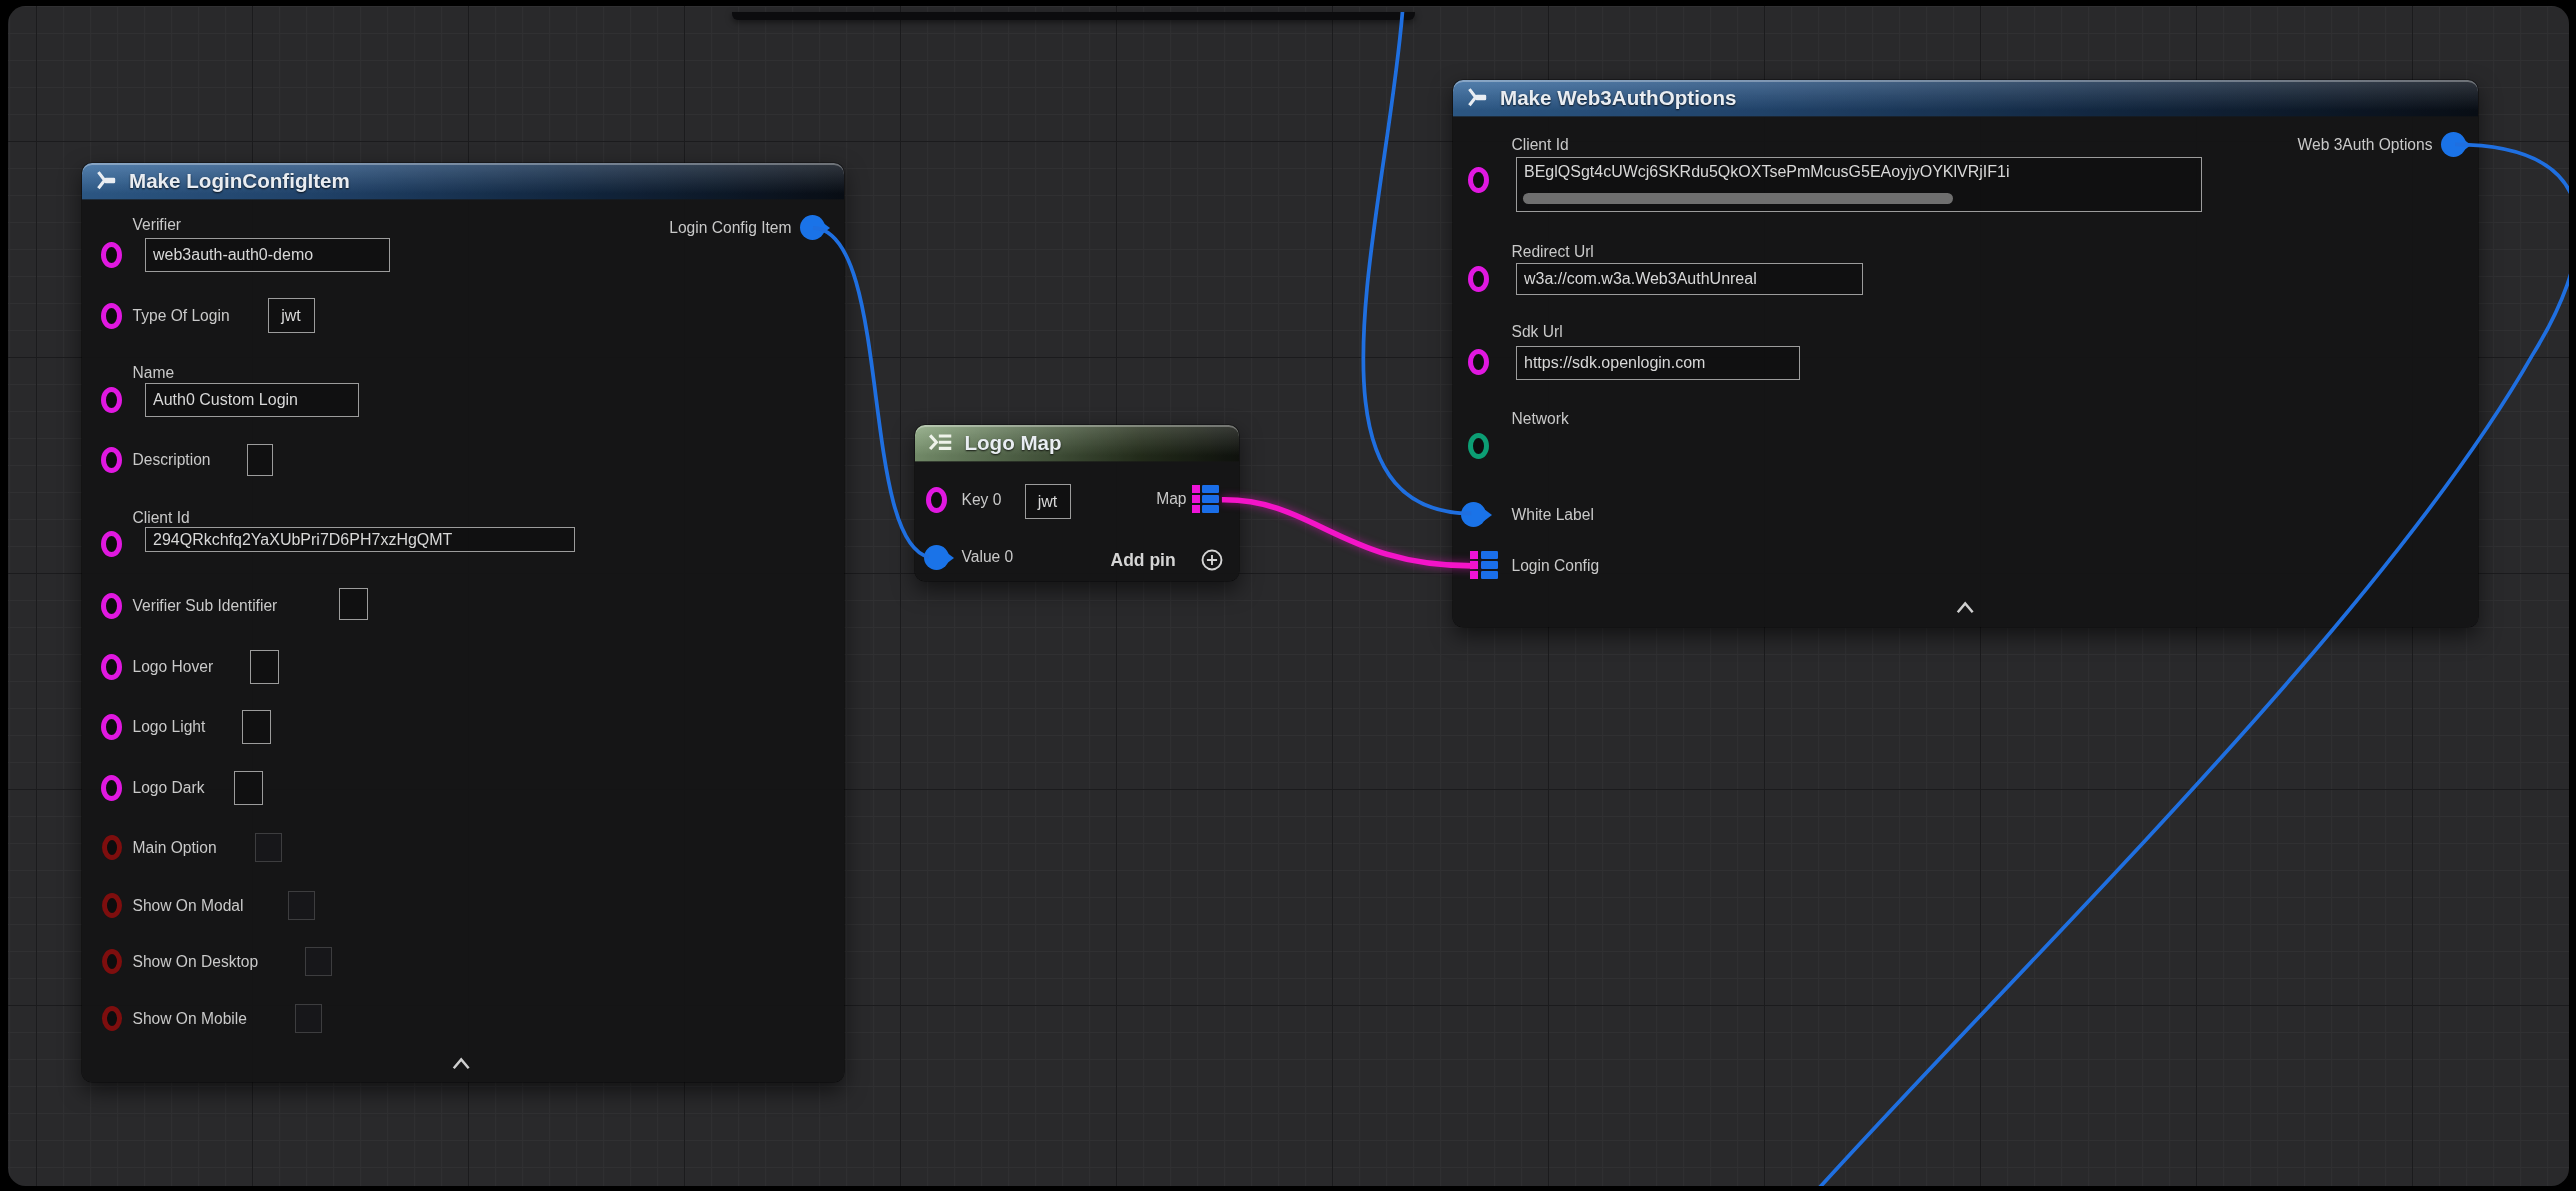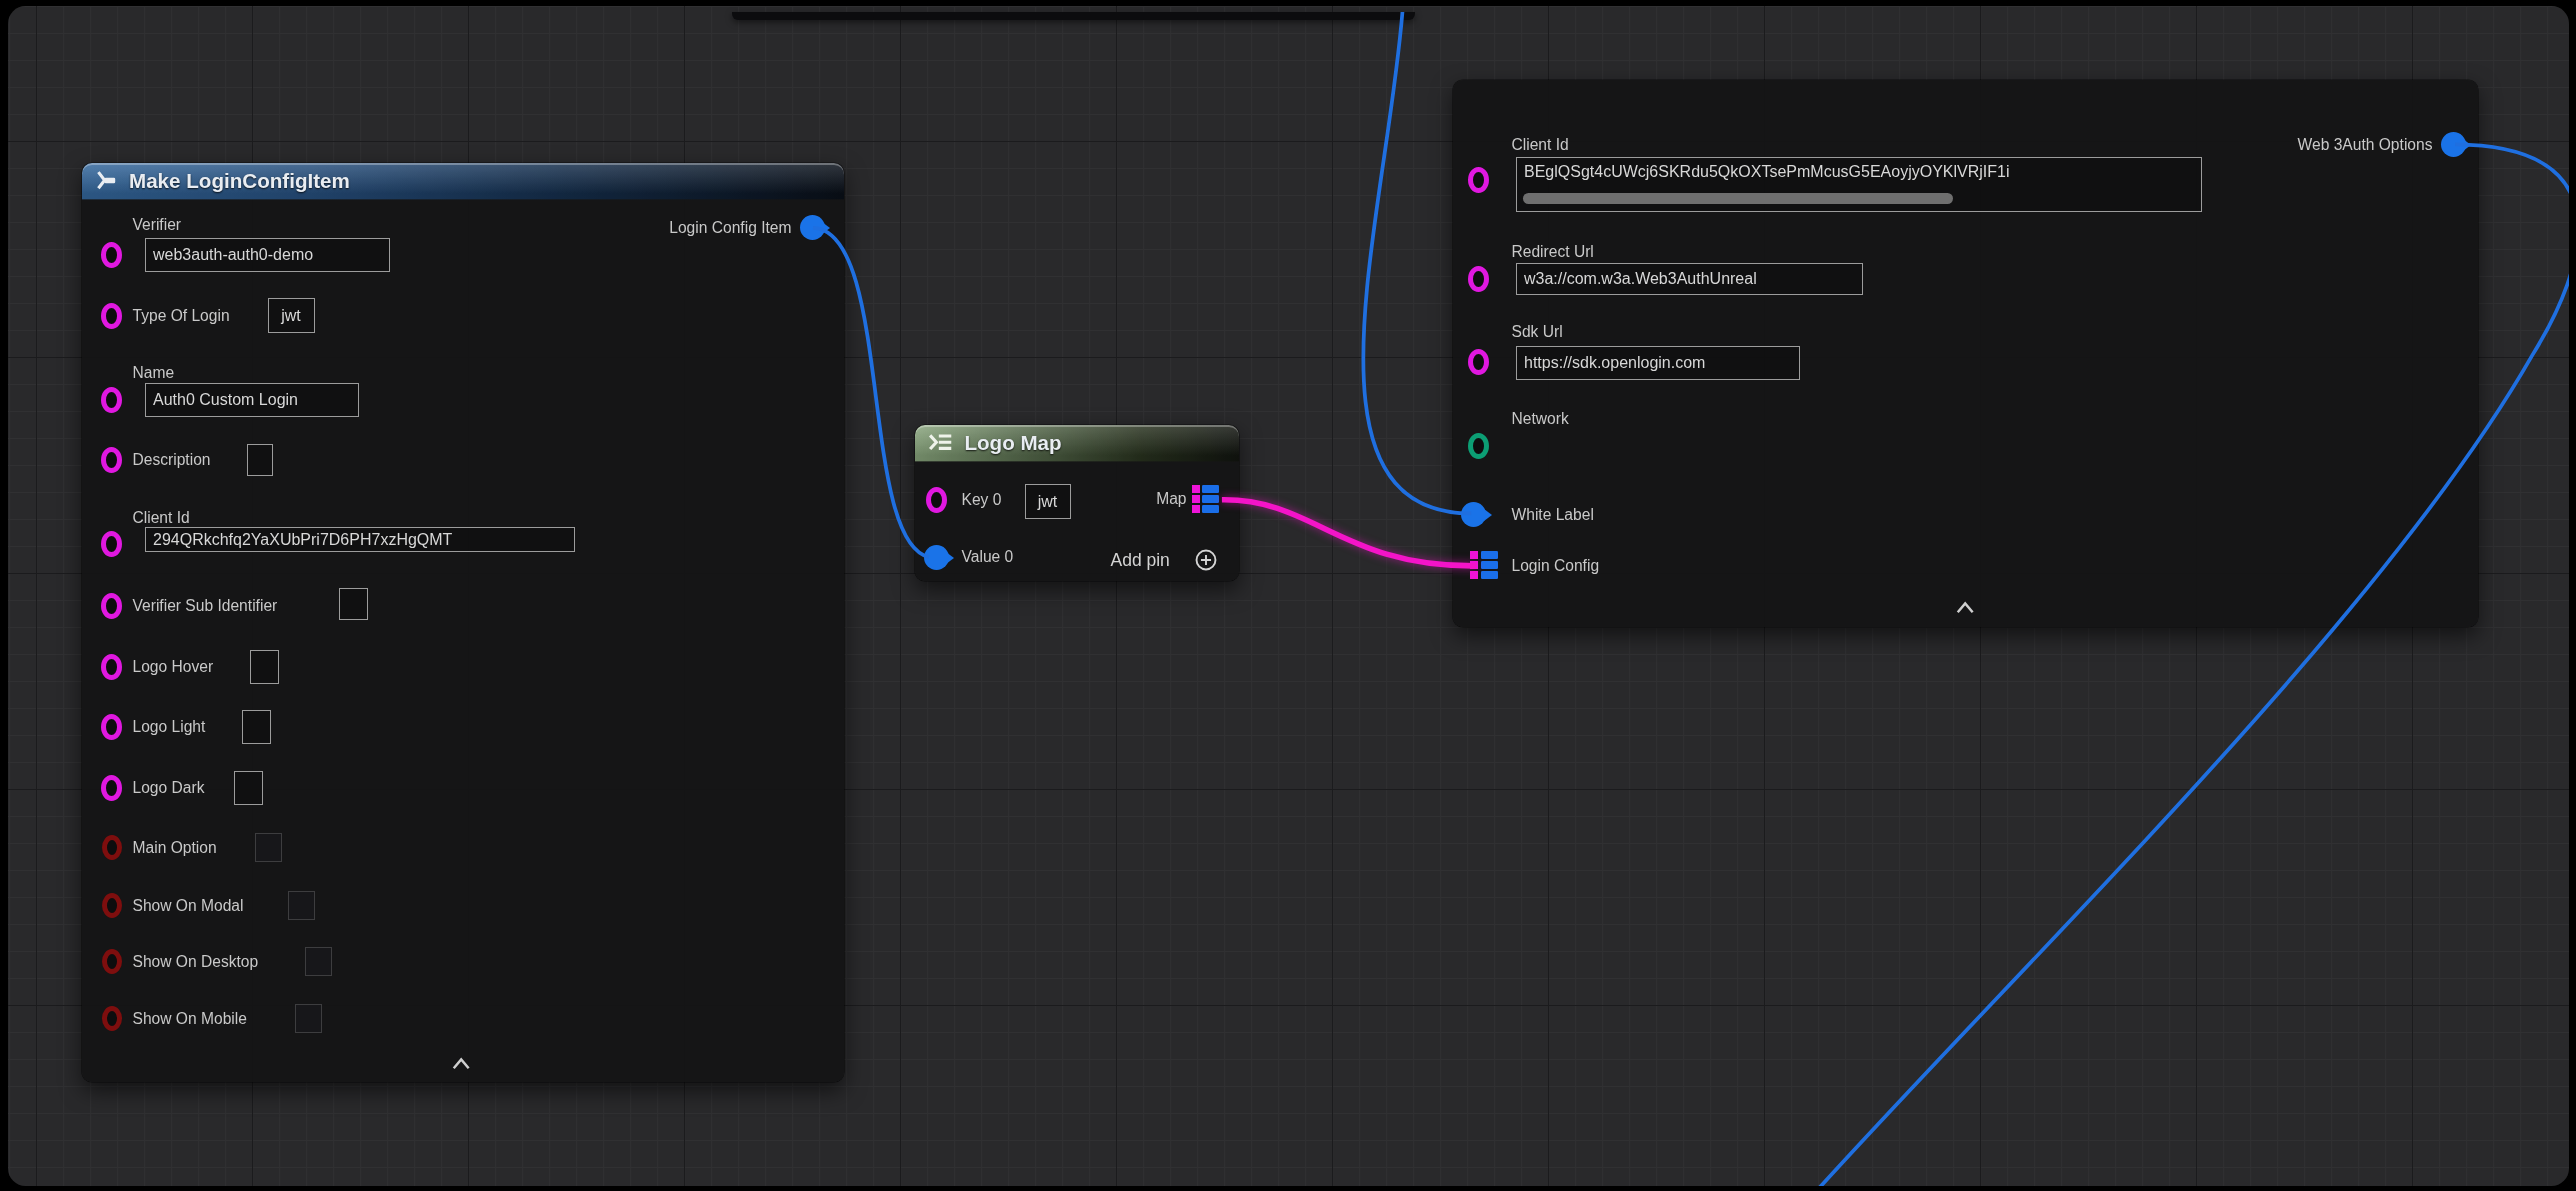"Make Web3AuthOptions" div.node-header { html: none -> <div> <span> <svg> <path></path> <rect></rect> </svg> </span> <span>Make Web3AuthOptions</span> </div> }
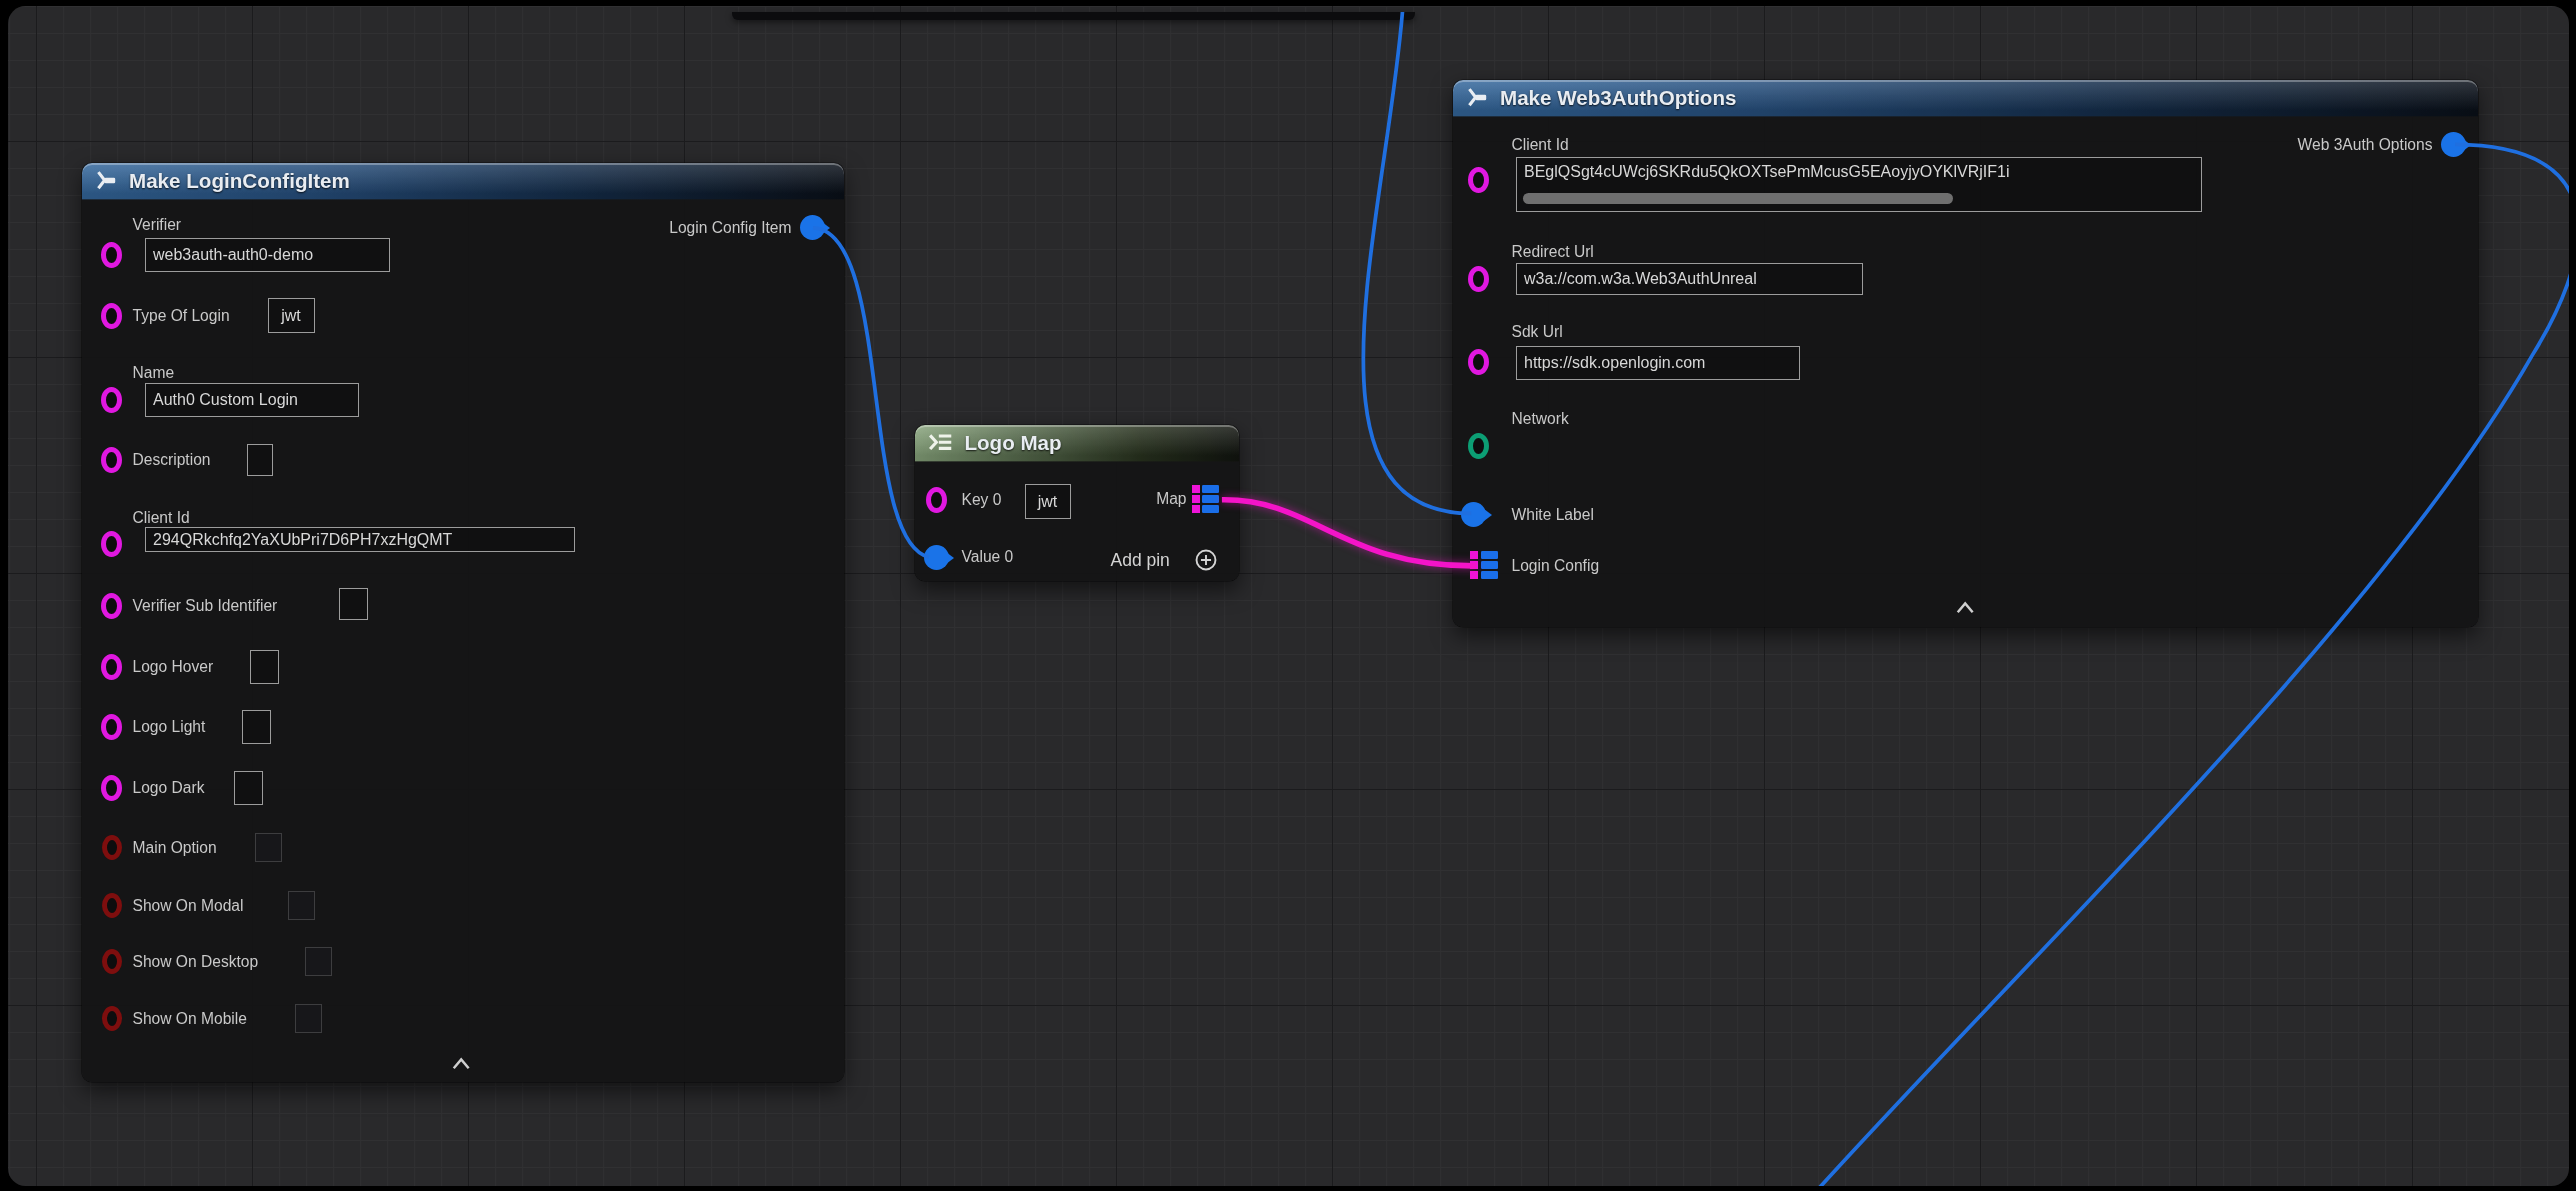"Add pin" .addpin { font-weight: 400 -> 700 }
